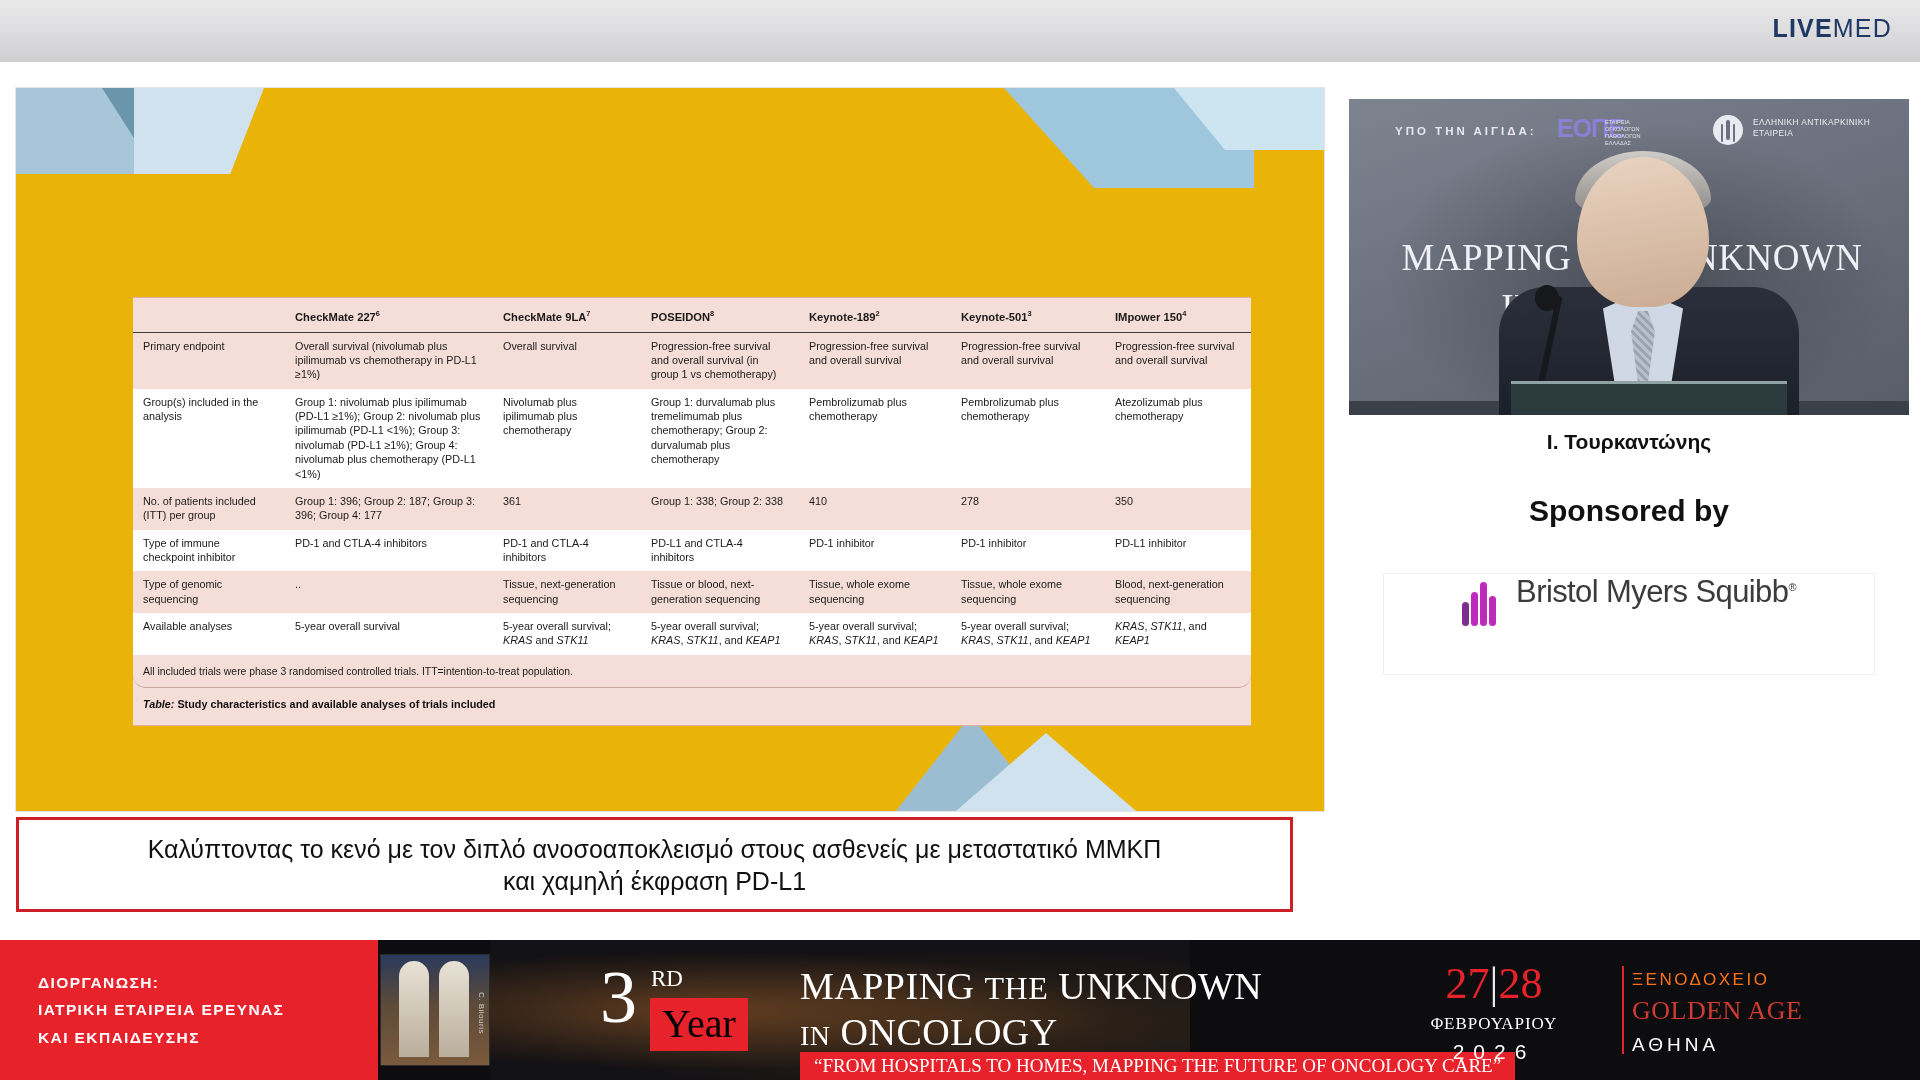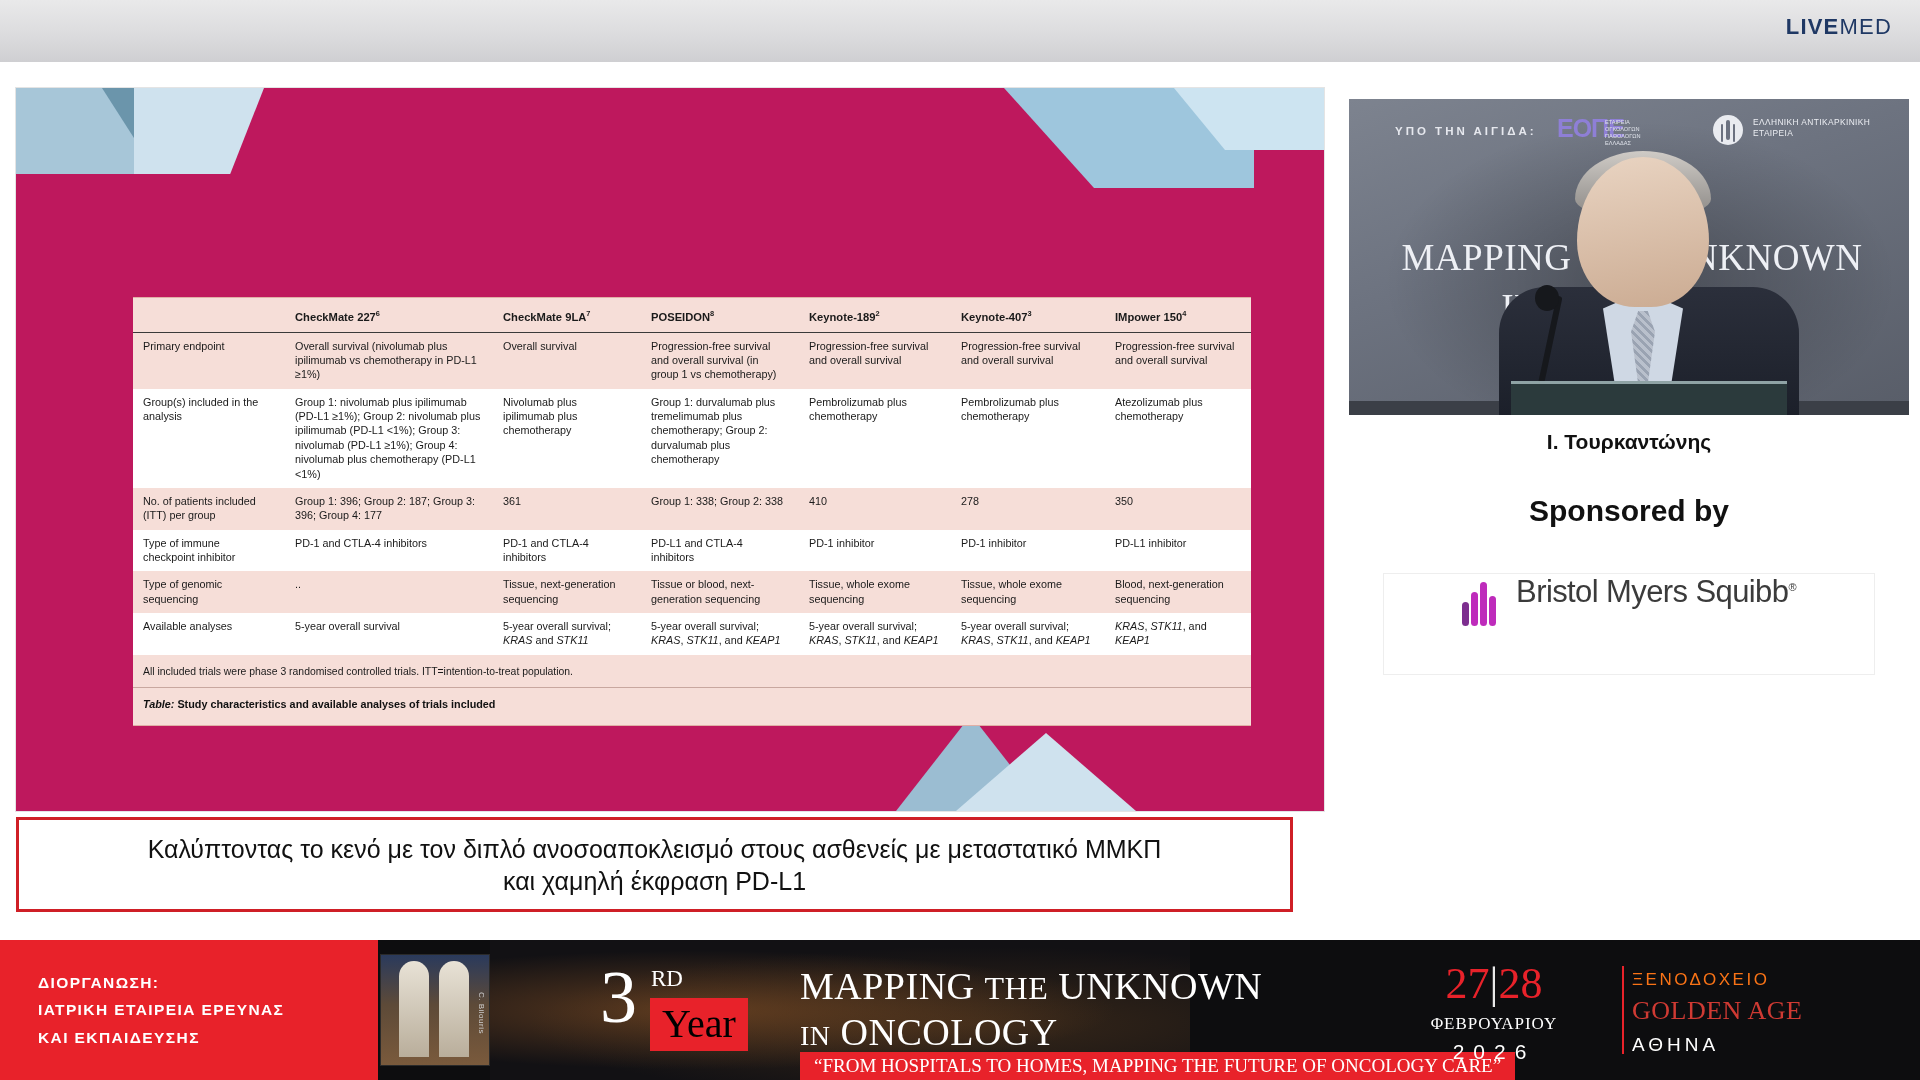"LIVEMED" .livemed { font-size: 22px -> 25px }
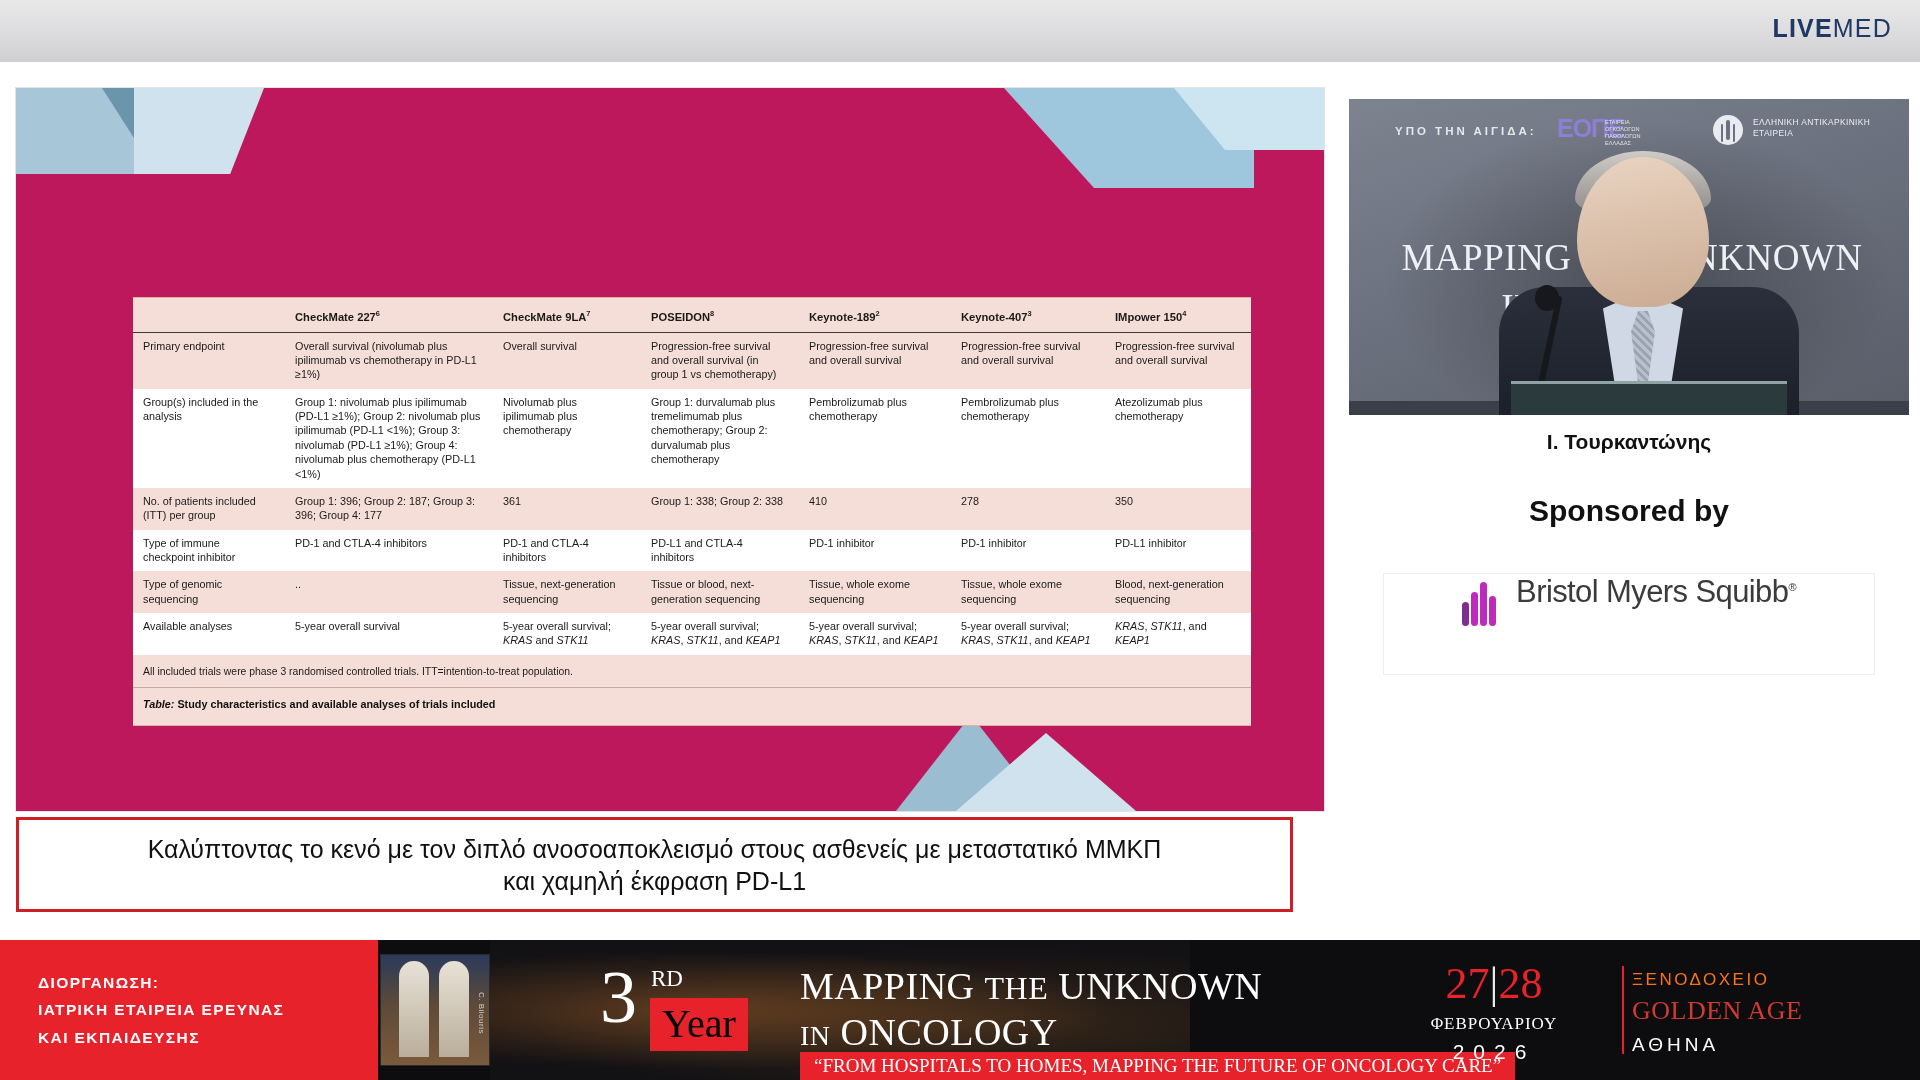"CheckMate 2276" .slide { background: #be185d -> #eab308 }
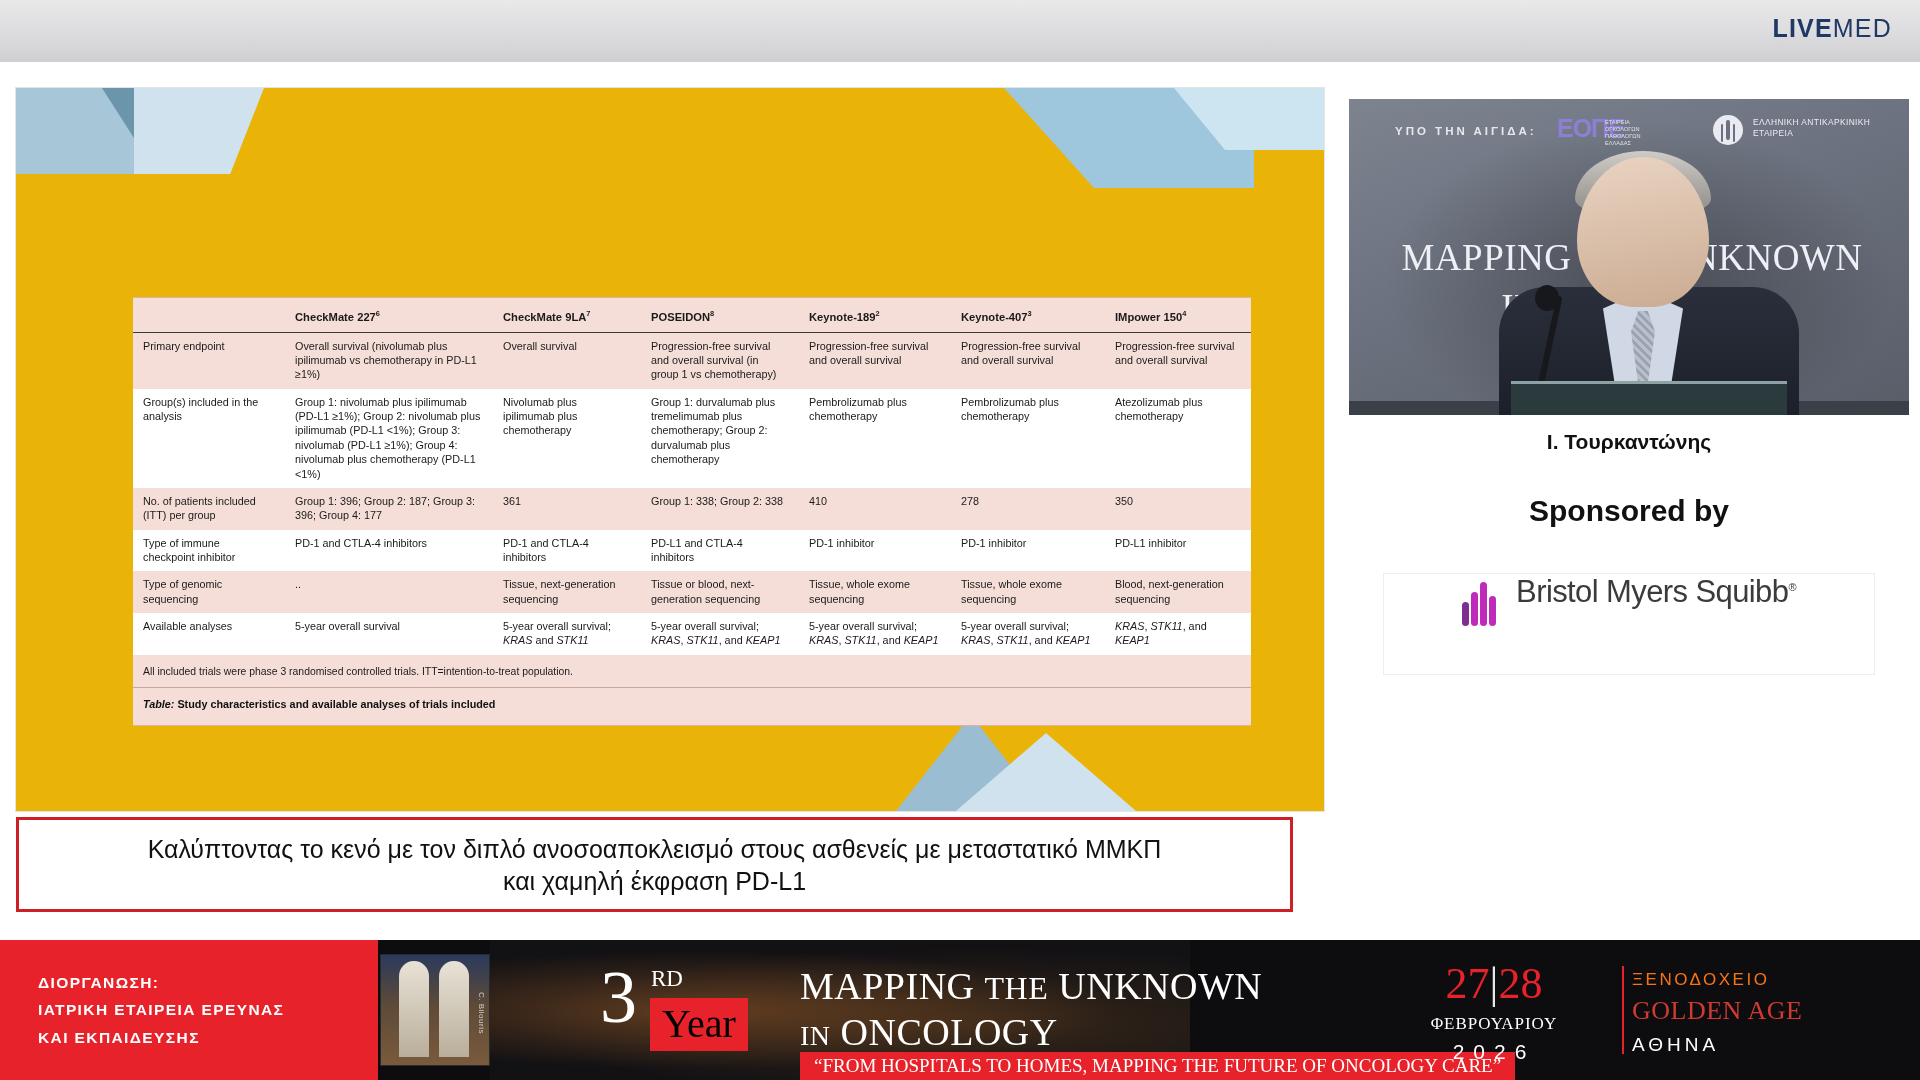"Keynote-407" span { text: Keynote-407 -> Keynote-501 }
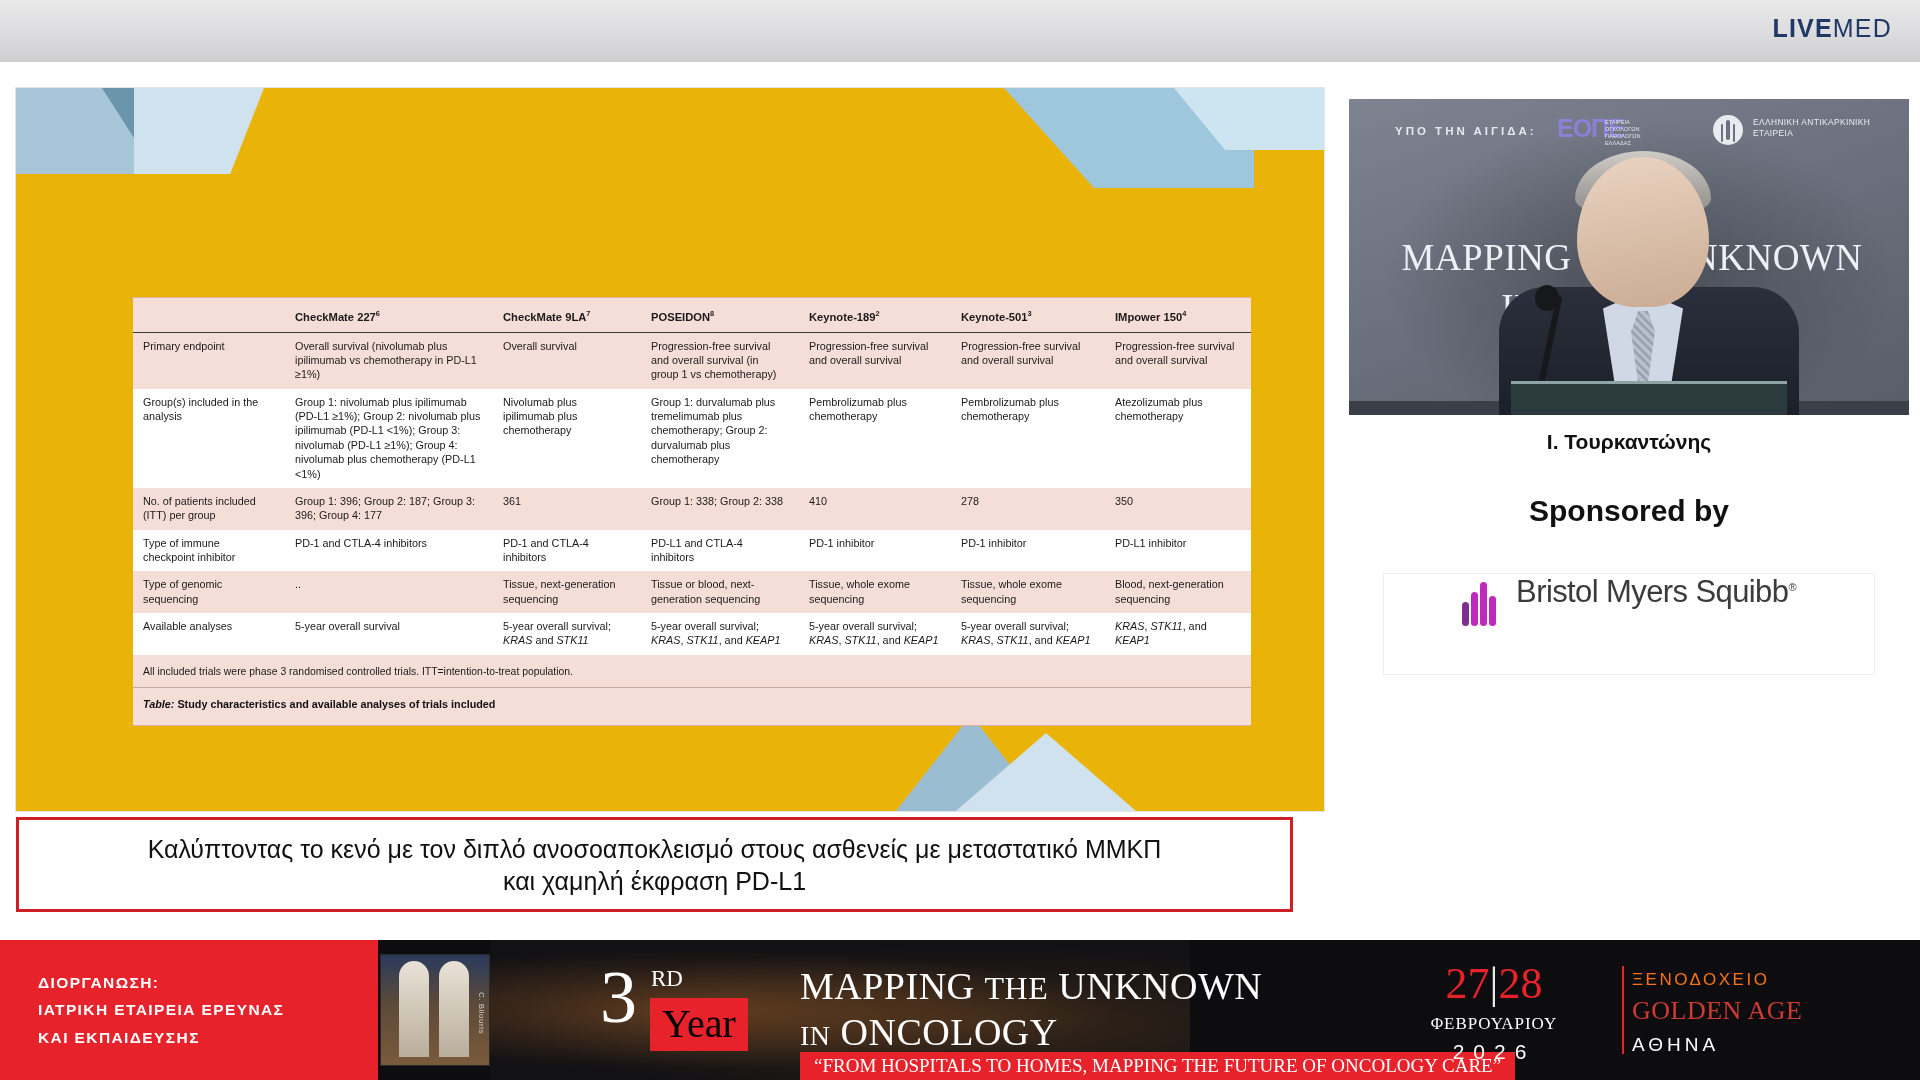"All included trials were phase" .tnote { border-radius: none -> 13px }
